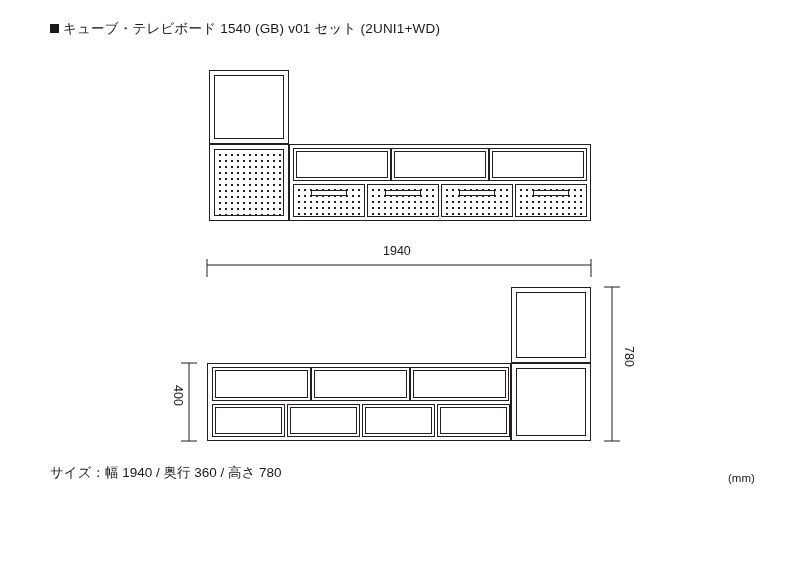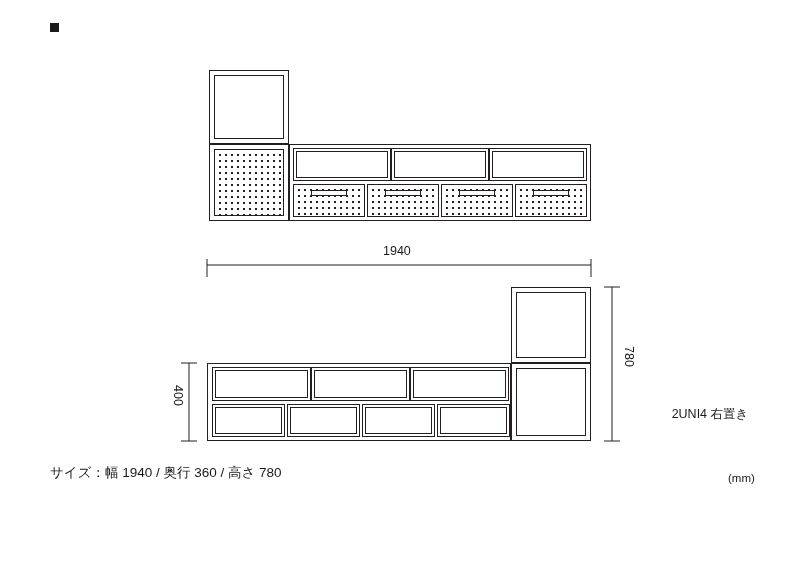"キューブ・テレビボード 1540 (GB) v01 セット" span { html: none -> <span>キューブ・テレビボード 1540 (GB) v01 セット (2UNI1+WD)</span> }
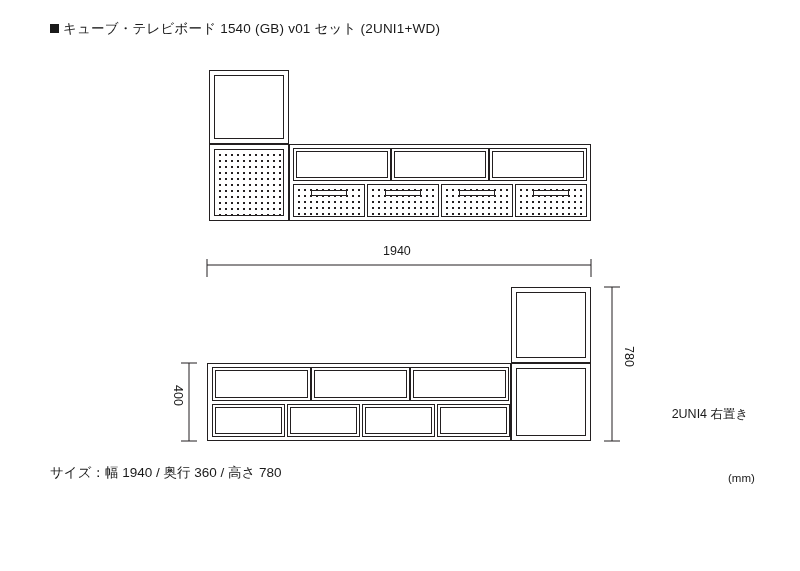"2UNI4 右置き" div { html: <div>2UNI4 右置き</div> -> none }
